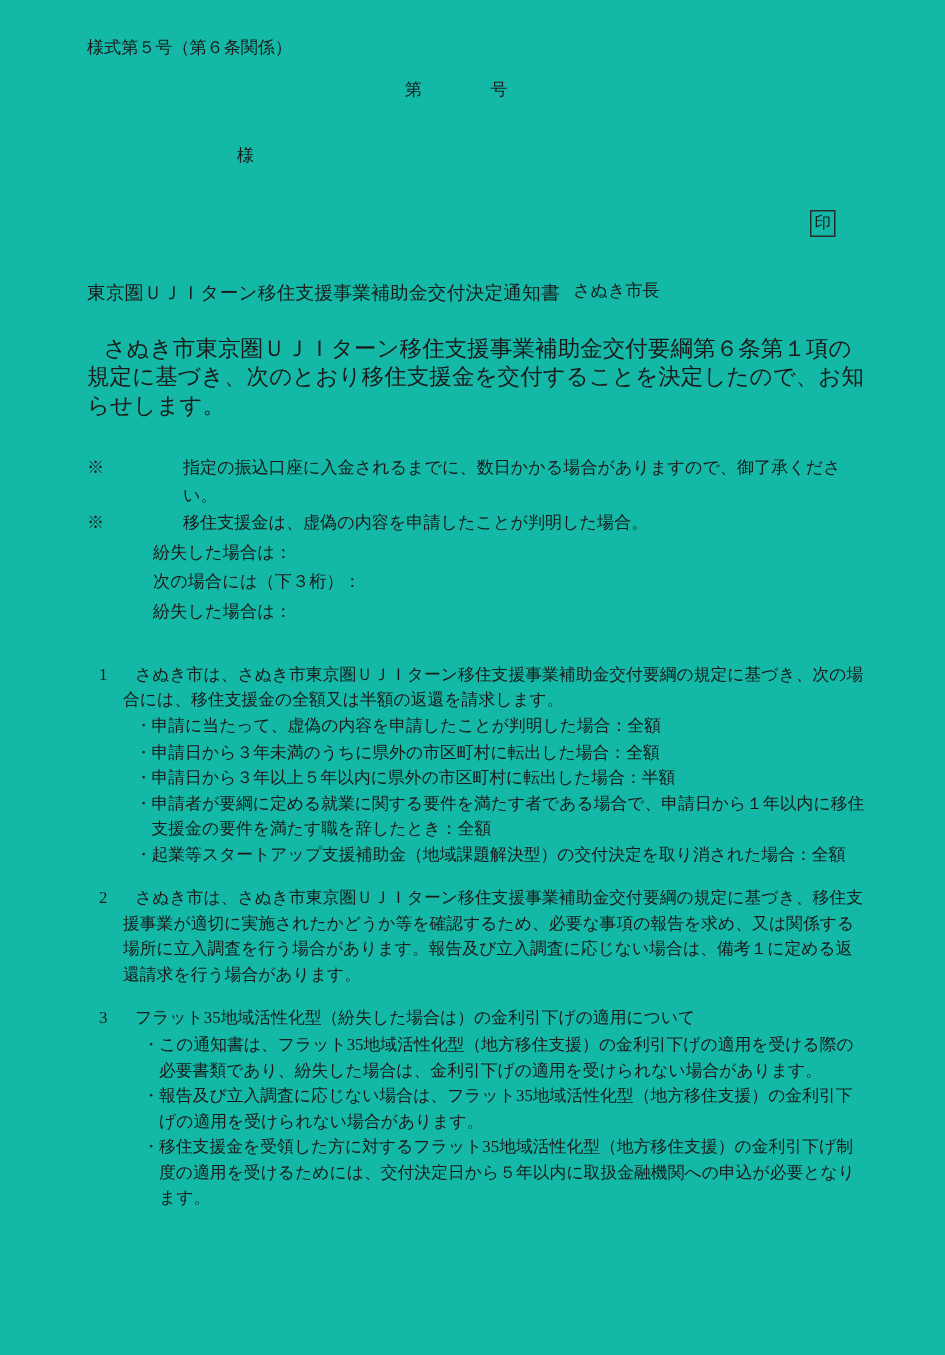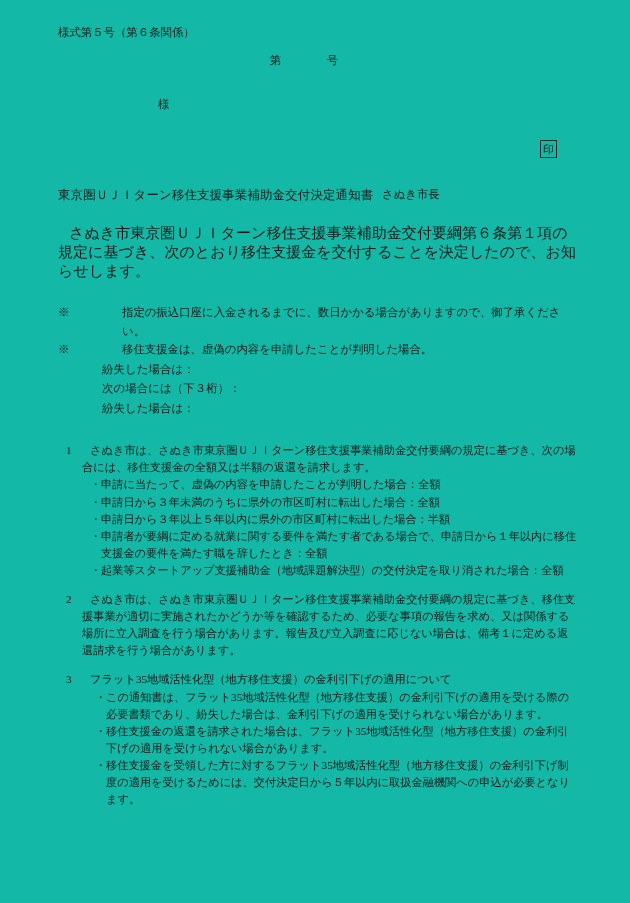"フラット35地域活性化型（地方移住支援）の金利引下げの適用について" span.body { text: 地方移住支援 -> 紛失した場合は }
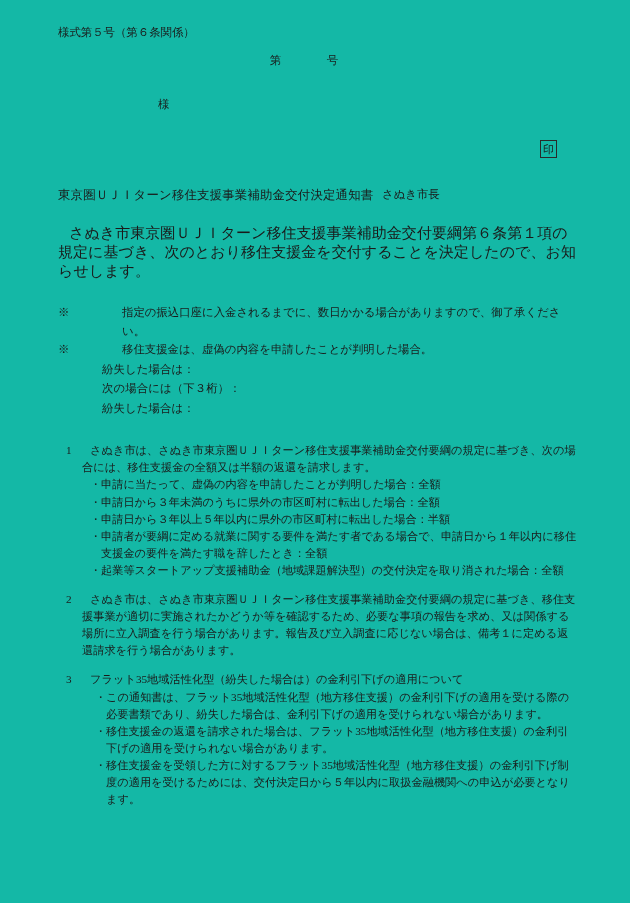"移住支援金の返還を請求された場合は、フラット35地域活性化型（地方移住支援）の金" span.txt { text: 移住支援金の返還を請求された -> 報告及び立入調査に応じない }
